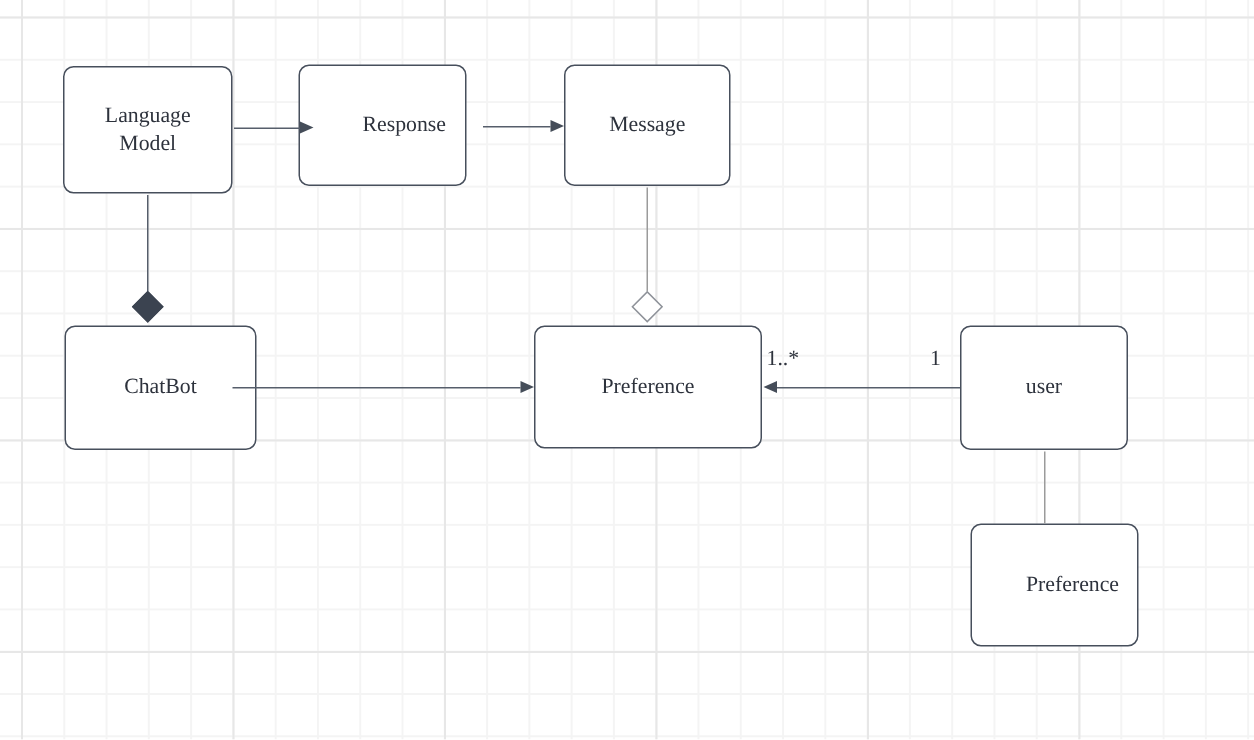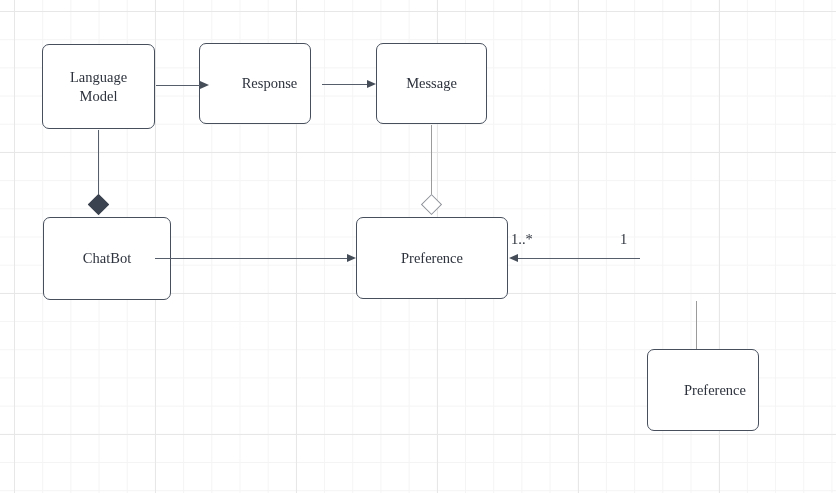"user" div.node { html: none -> <div> <span>user</span> </div> }
